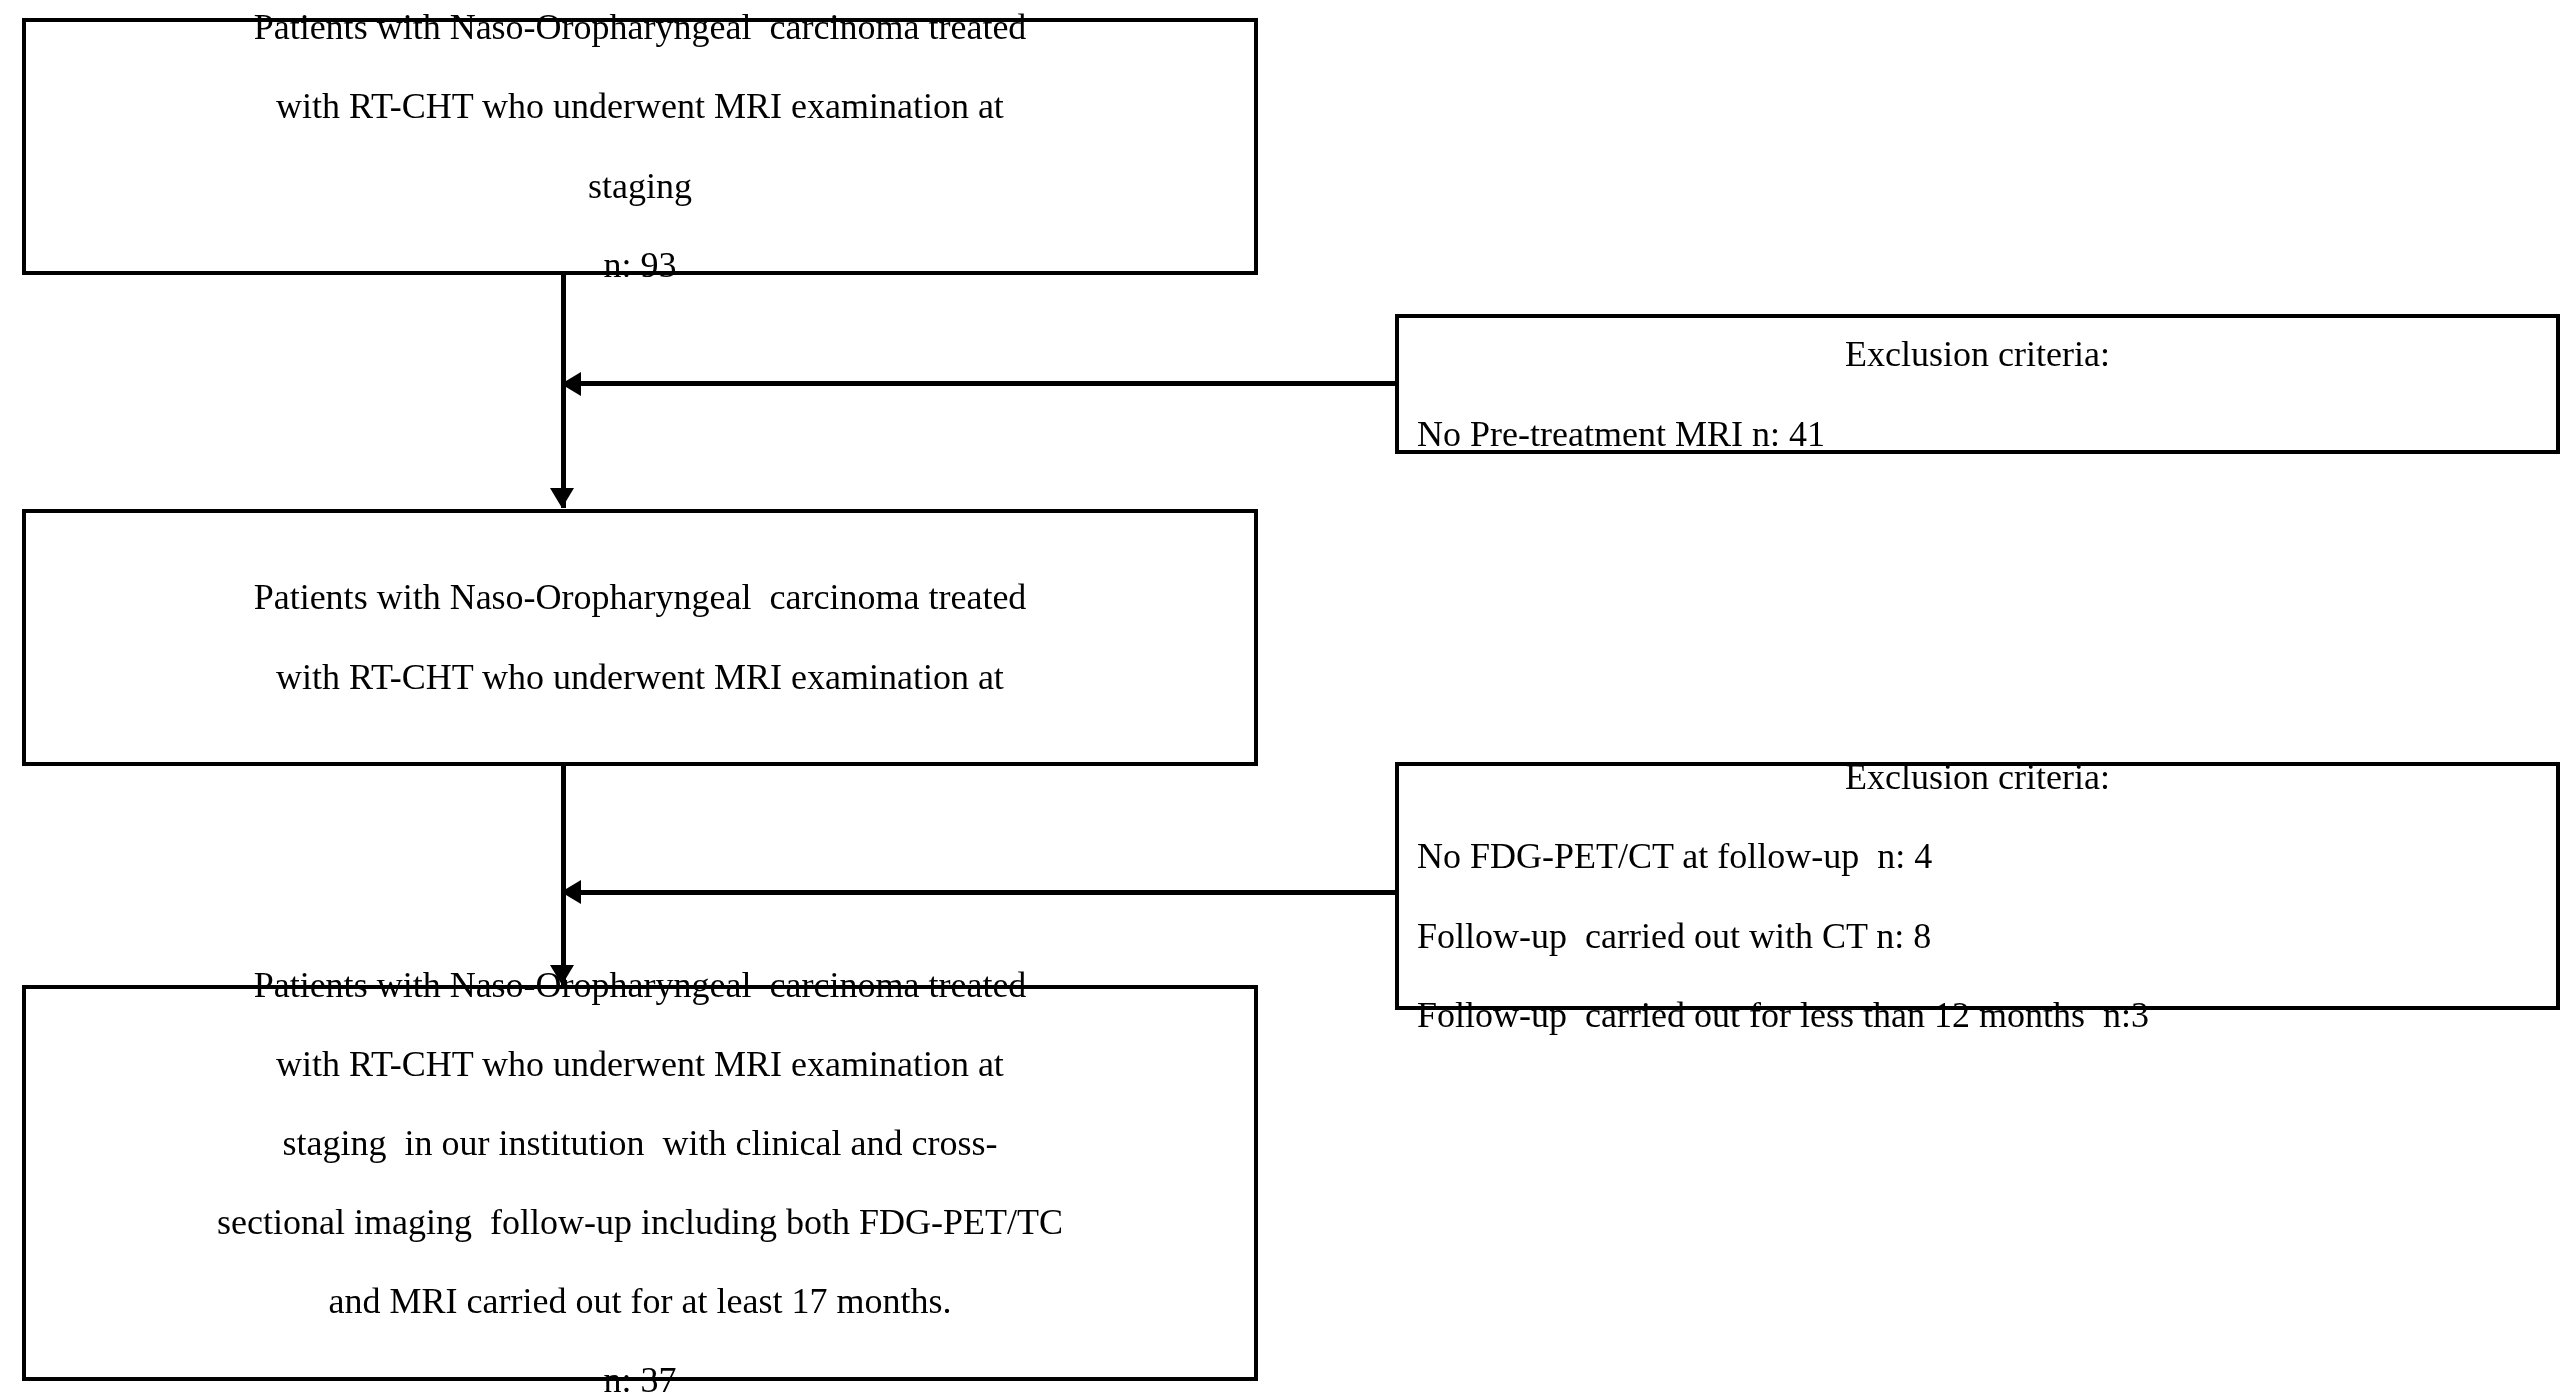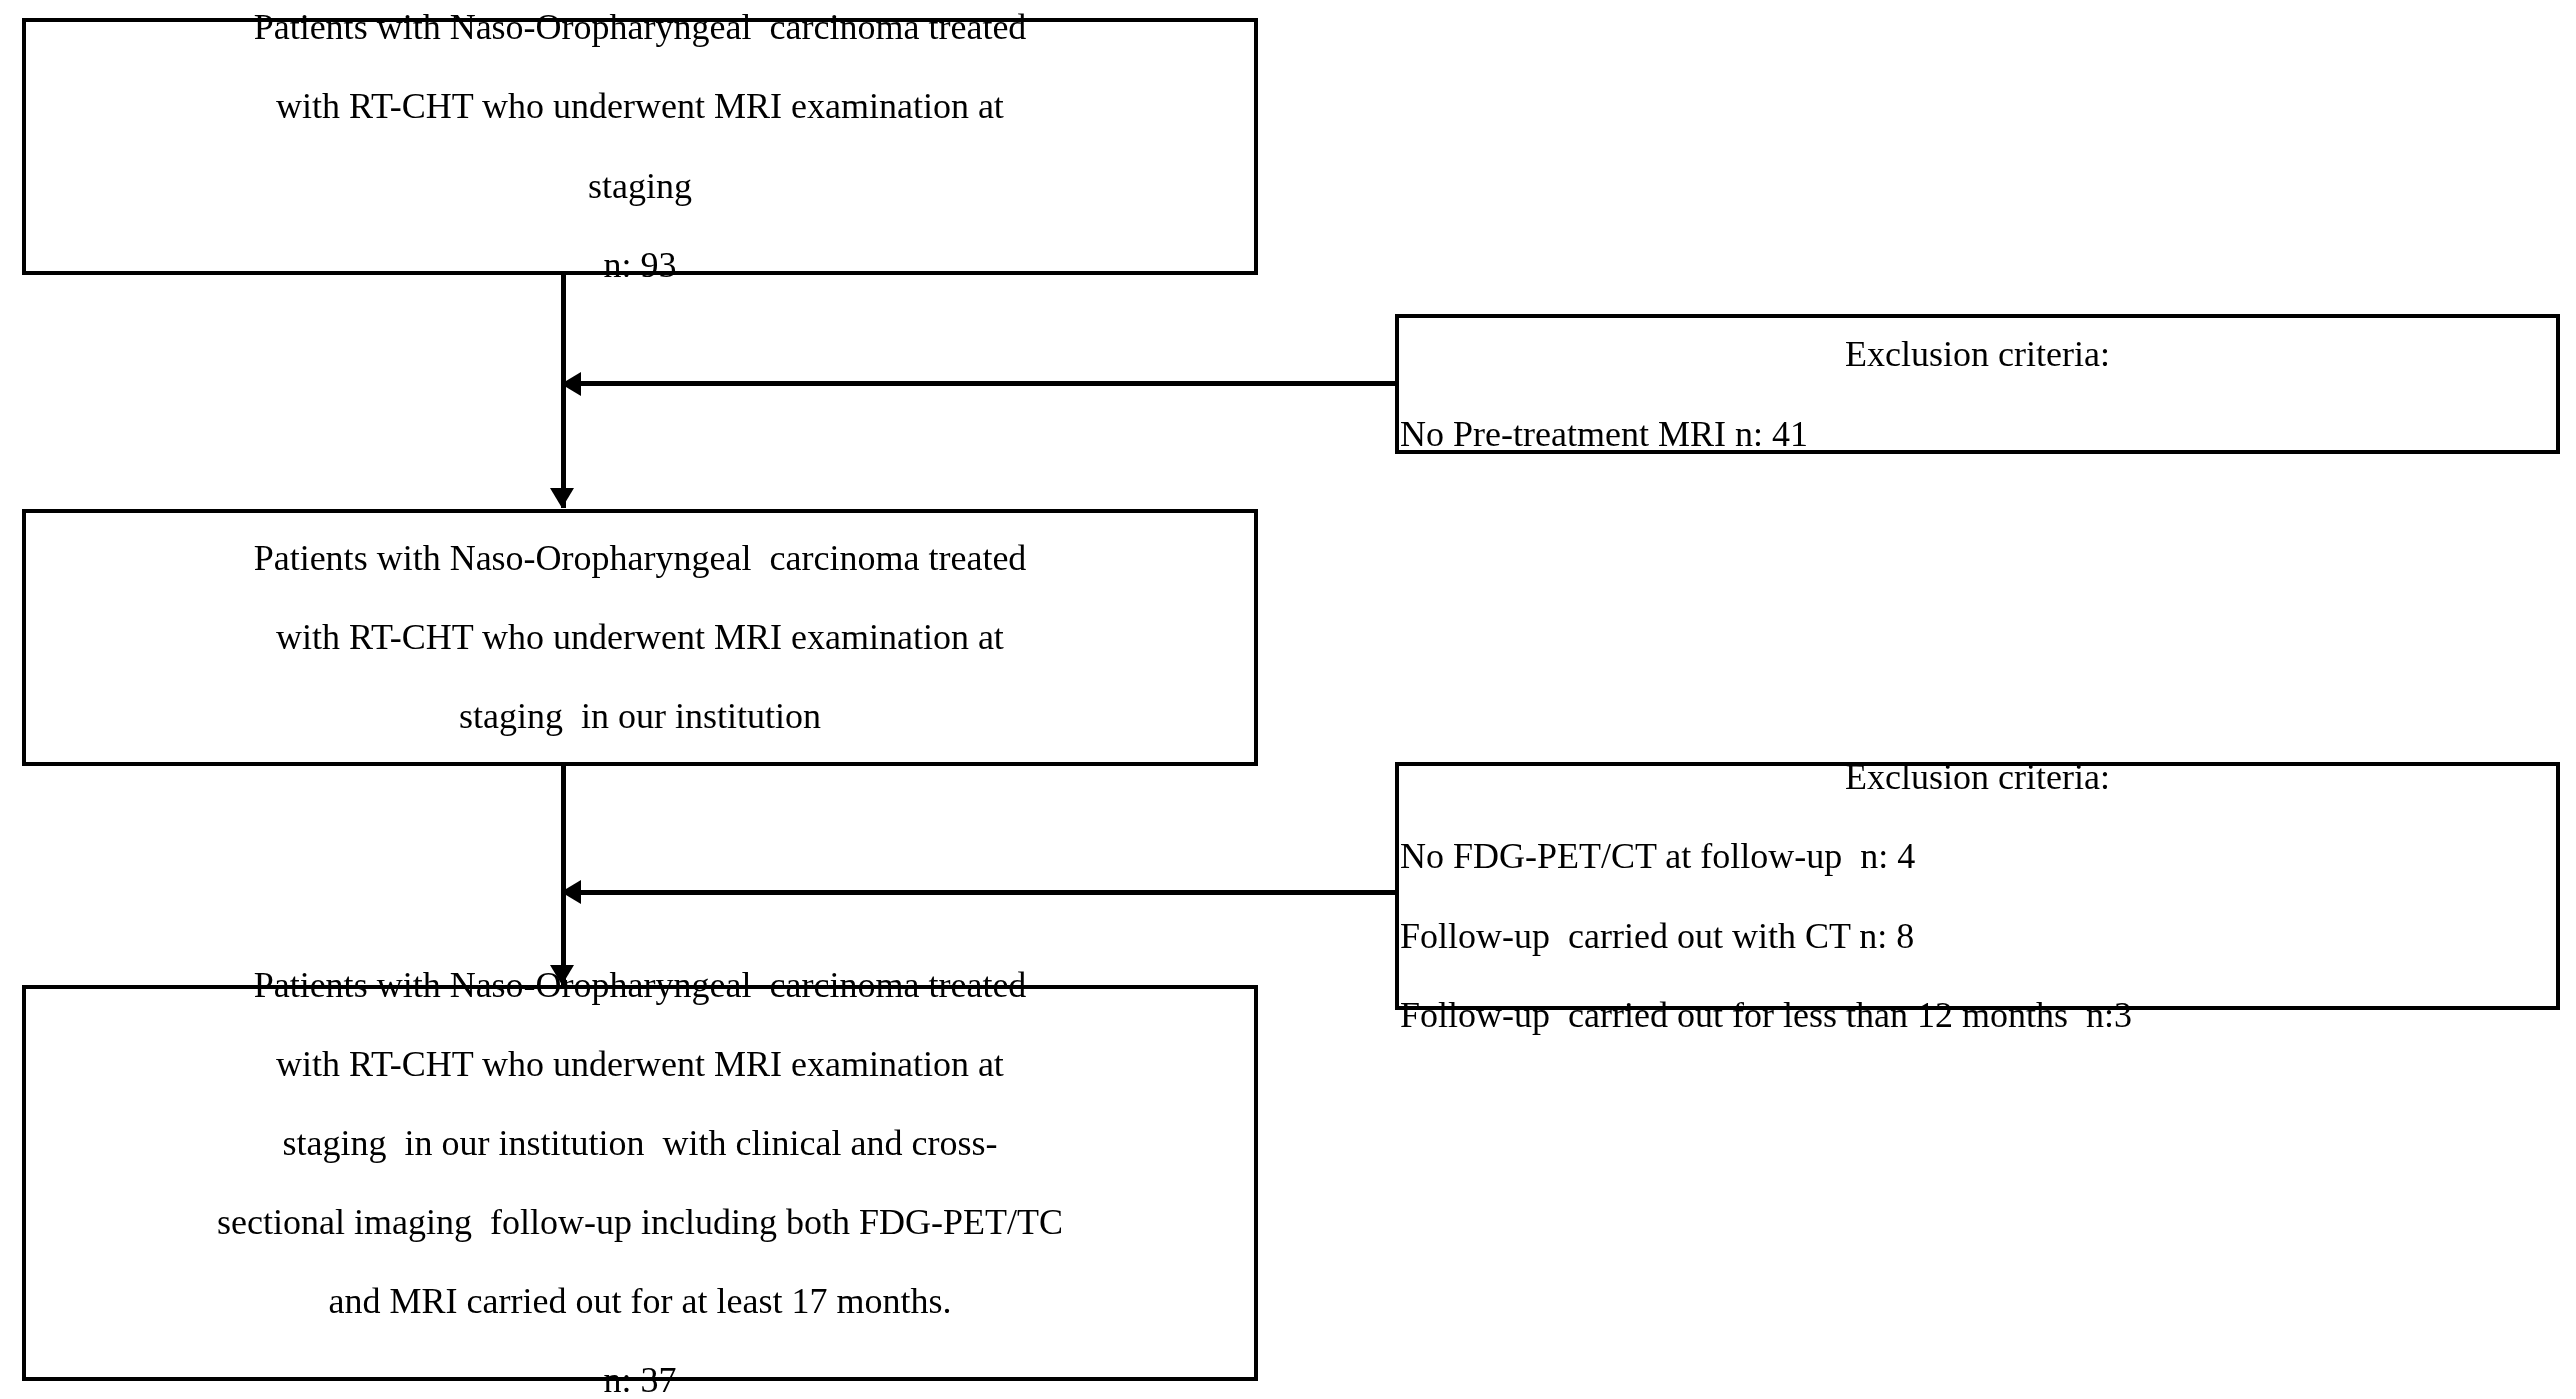"No Pre-treatment MRI n: 41" .excl-box .line { padding-left: 1px -> 18px }
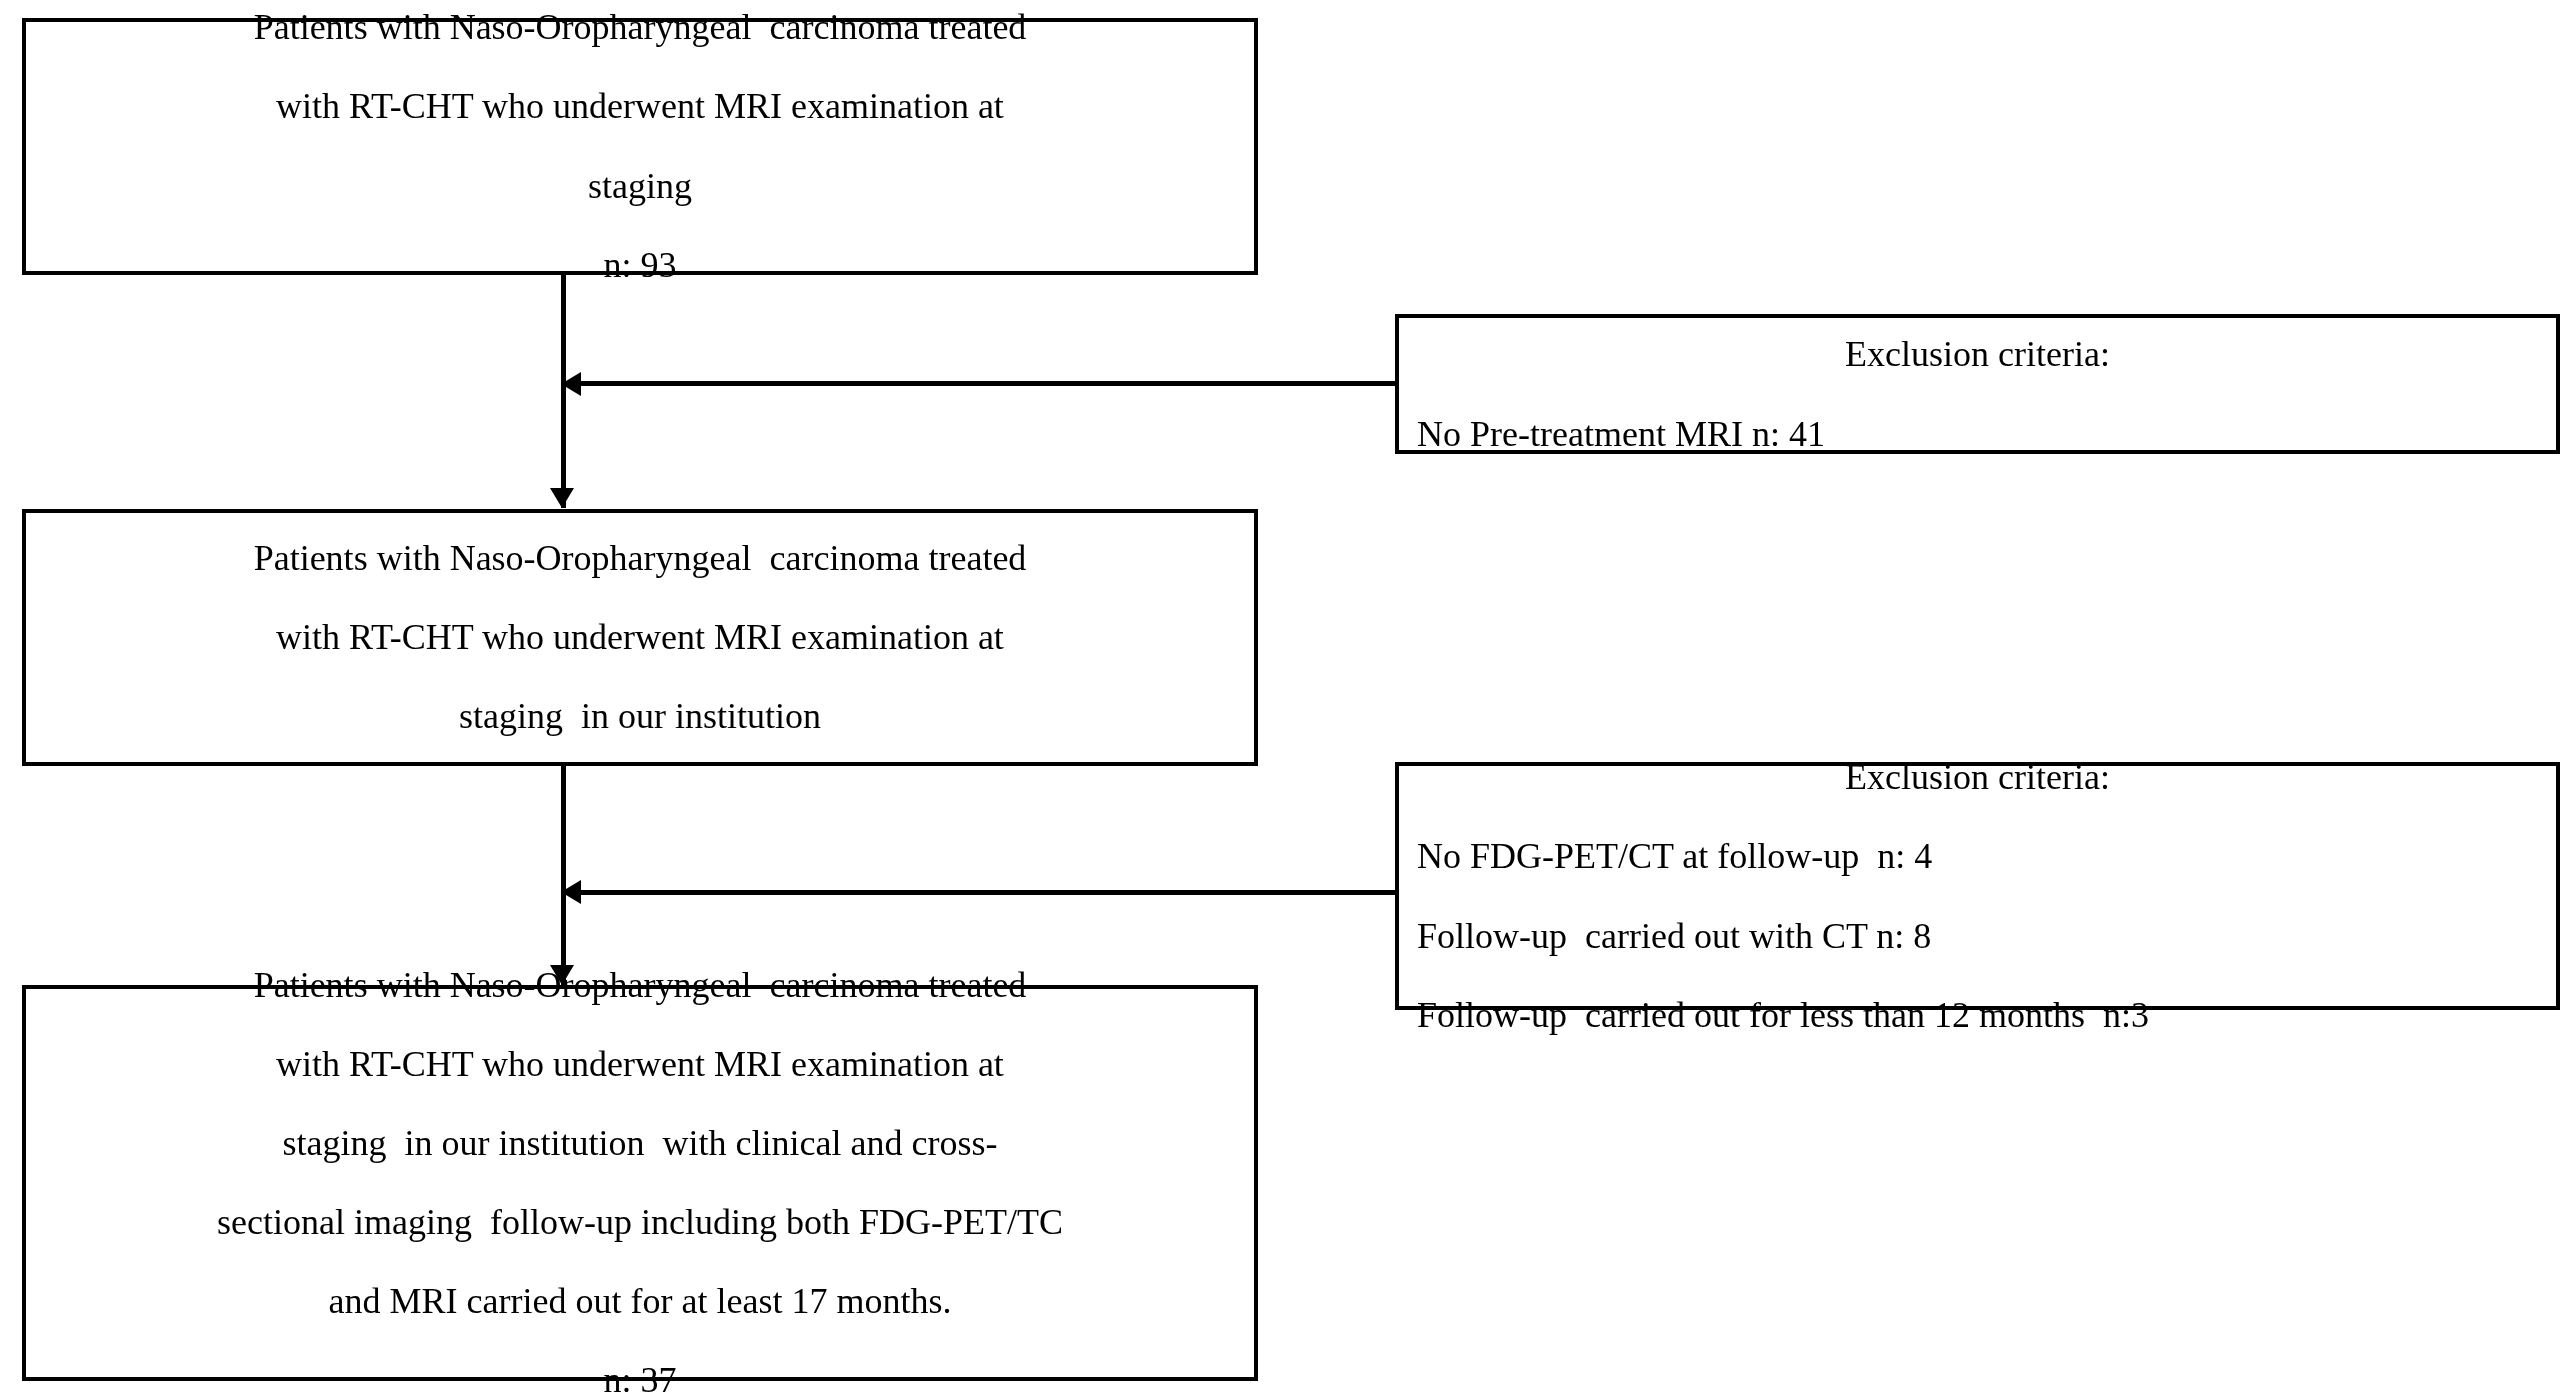"staging in our institution" div.line { html: <div>staging in our institution</div> -> none }
